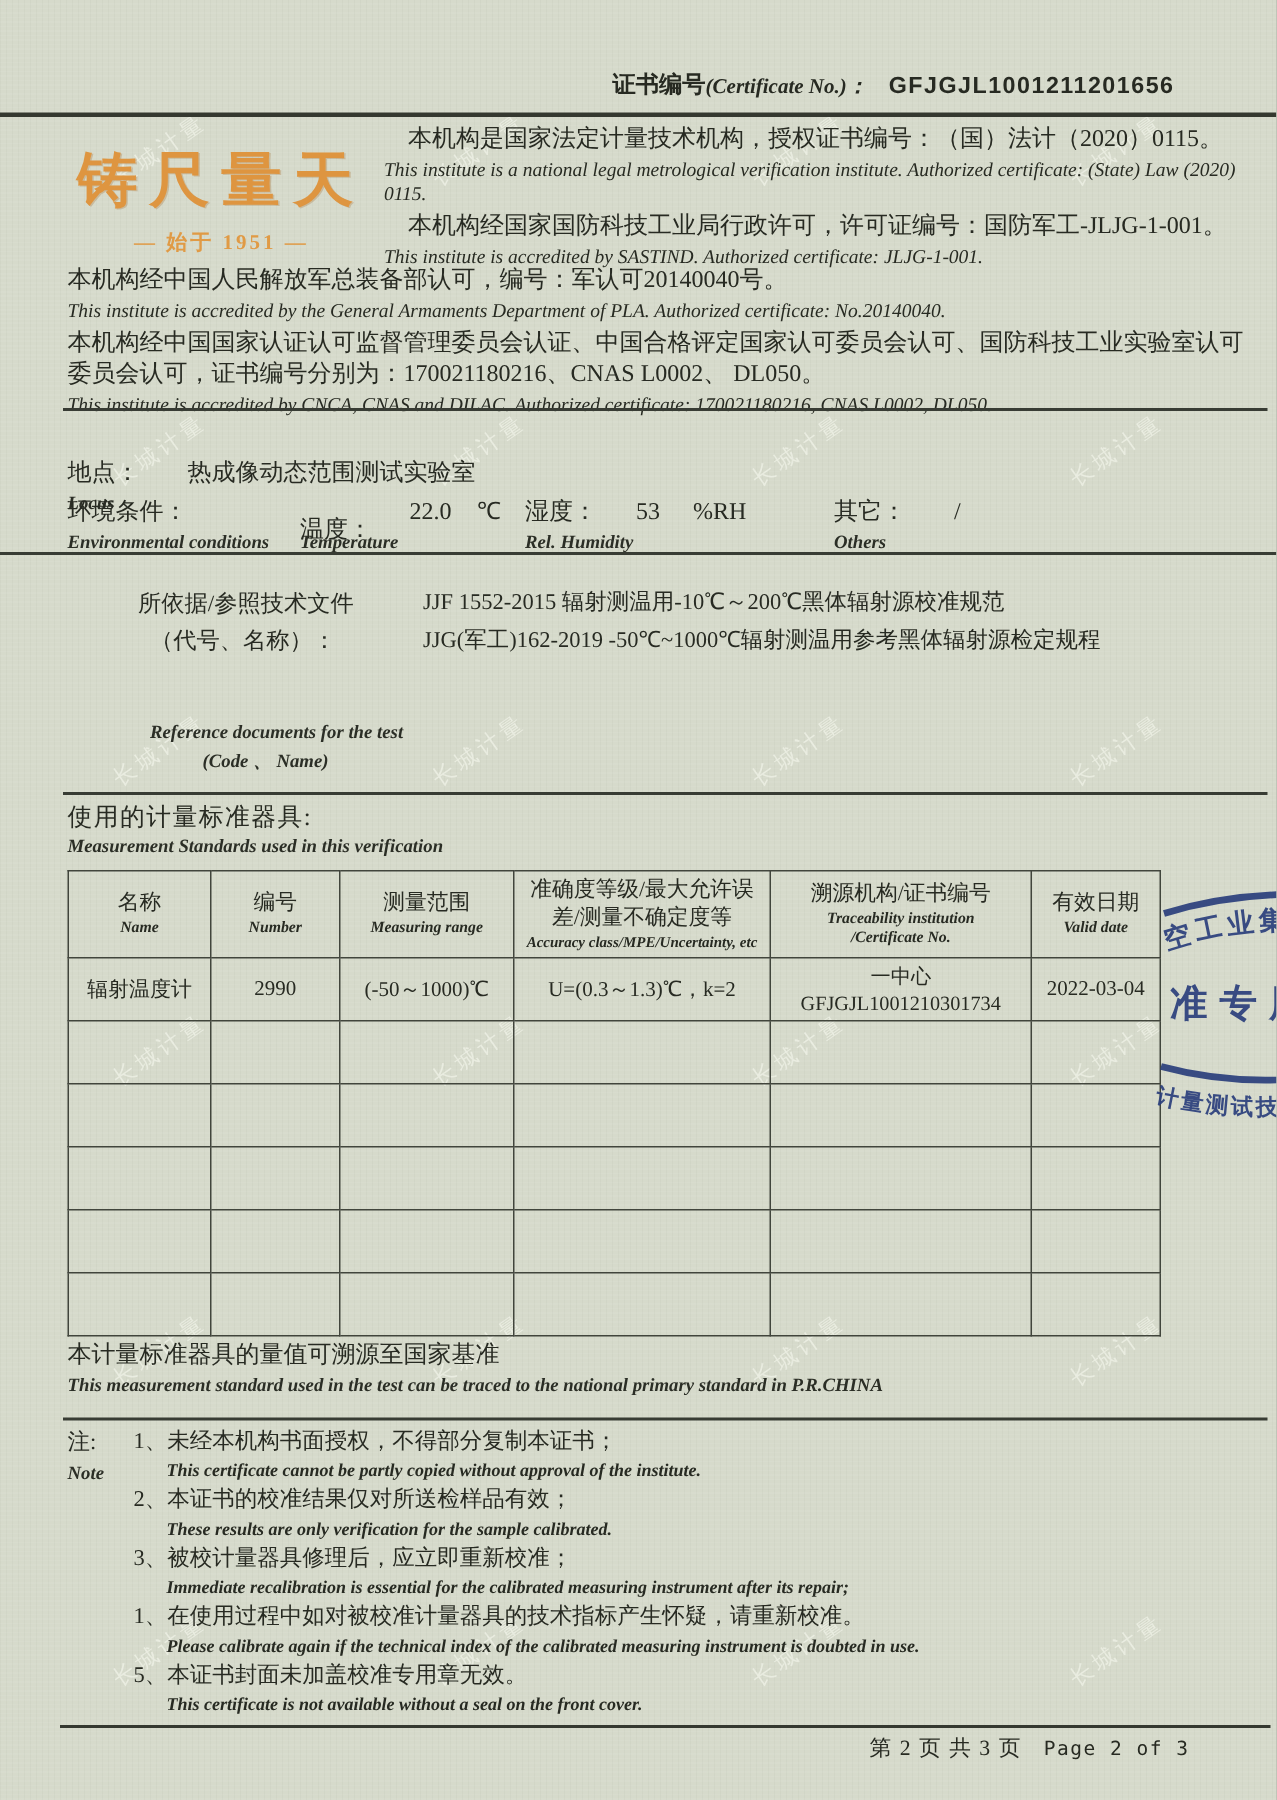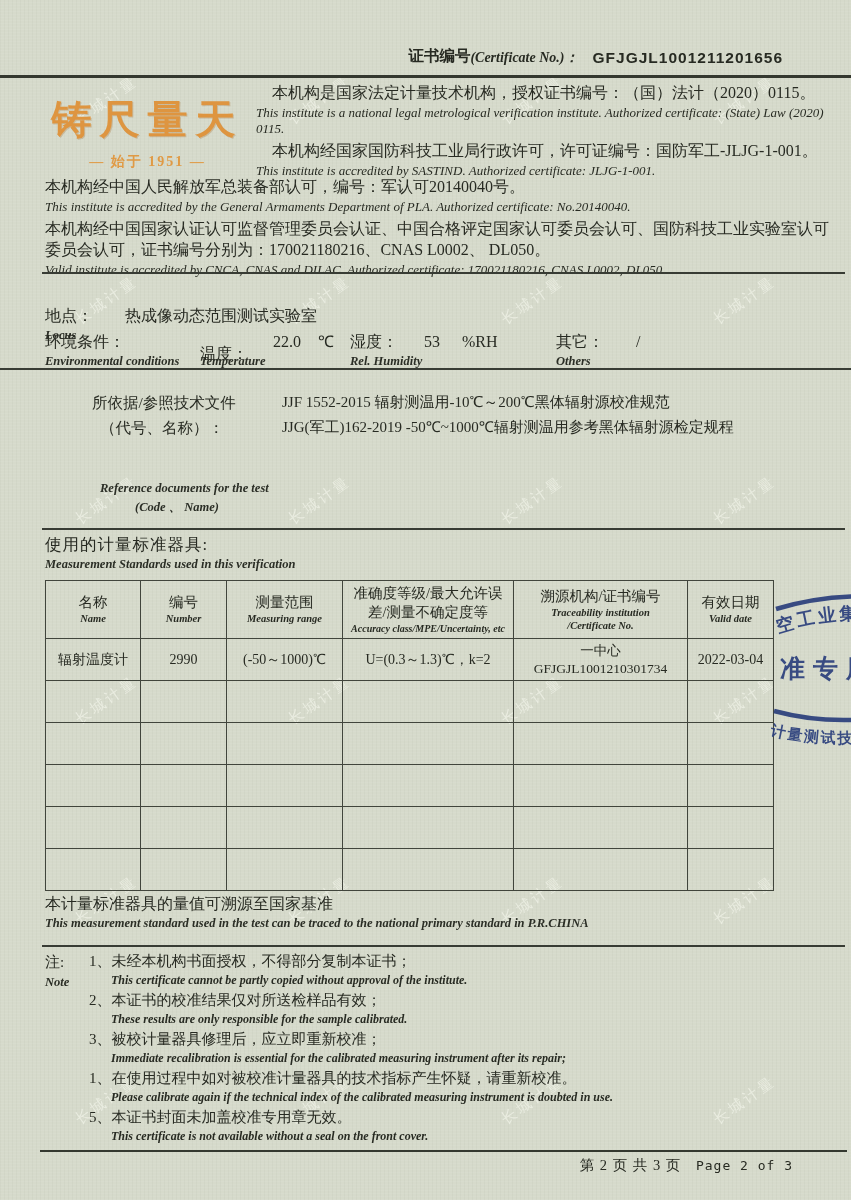"Valid institute is accredited by" div.p-en { text: Valid -> This }
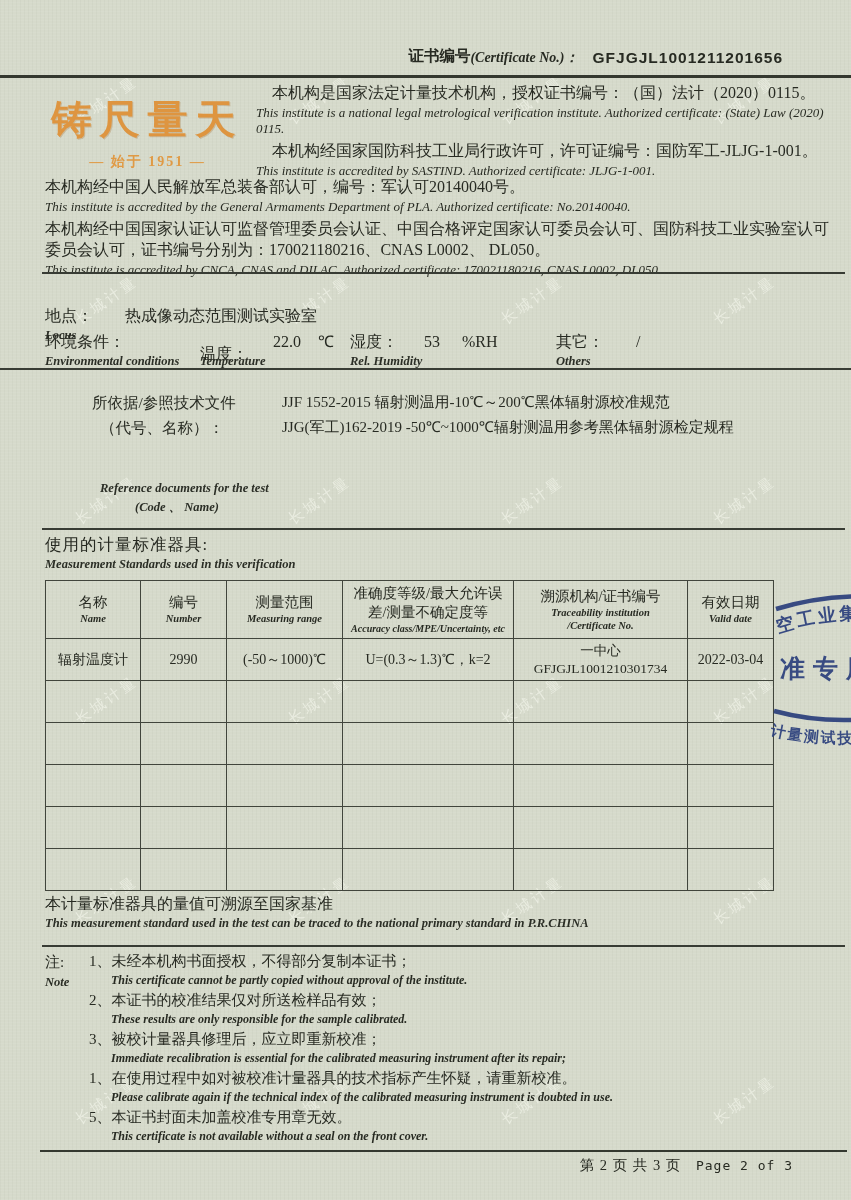"These results are only responsible" div.note-en { text: responsible -> verification }
